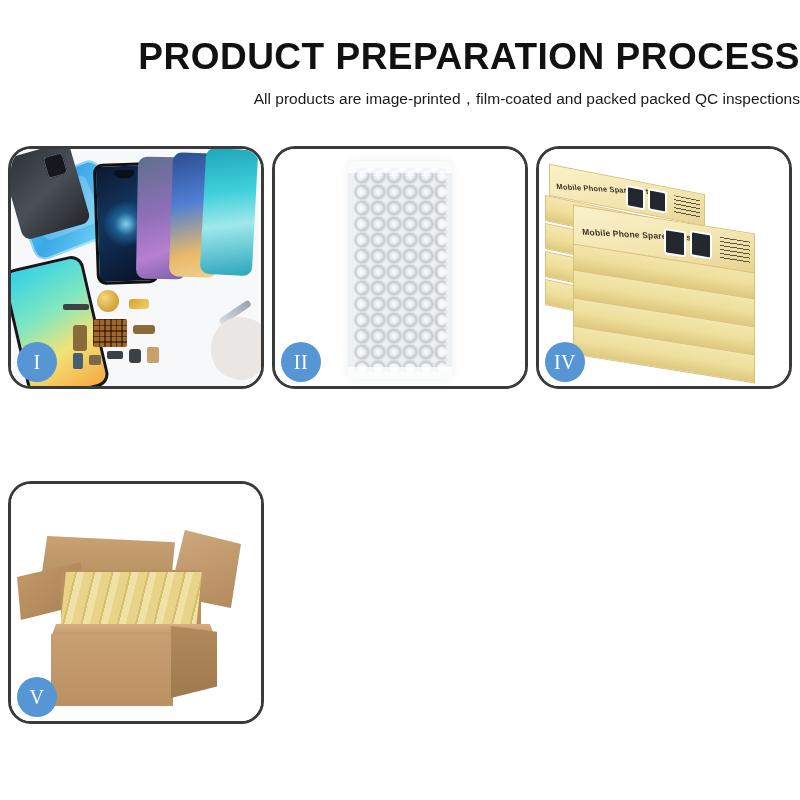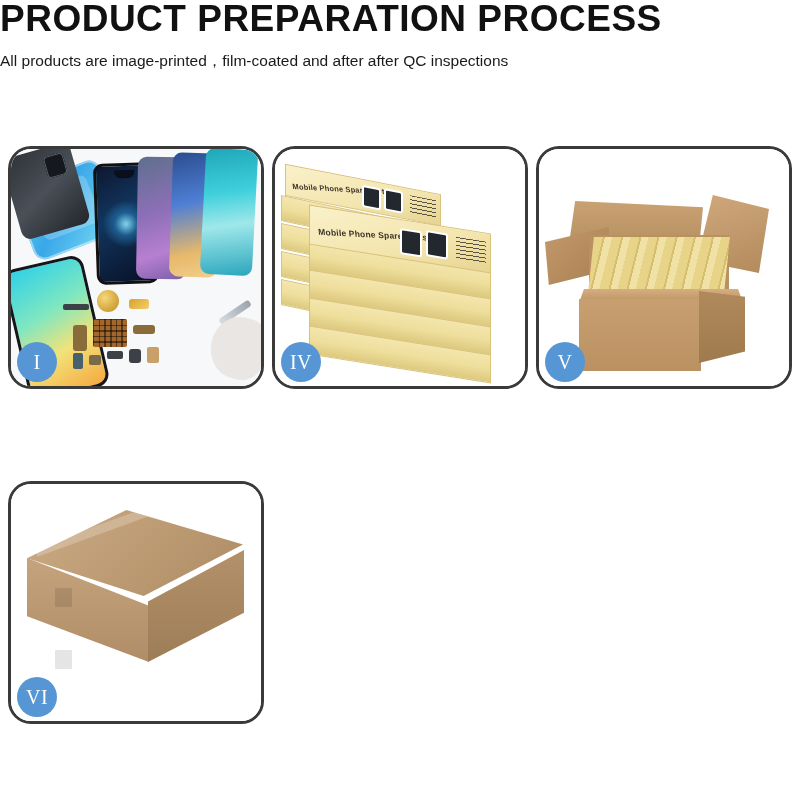"PRODUCT PREPARATION PROCESS" .header { padding-top: none -> 38px; text-align: left -> right }
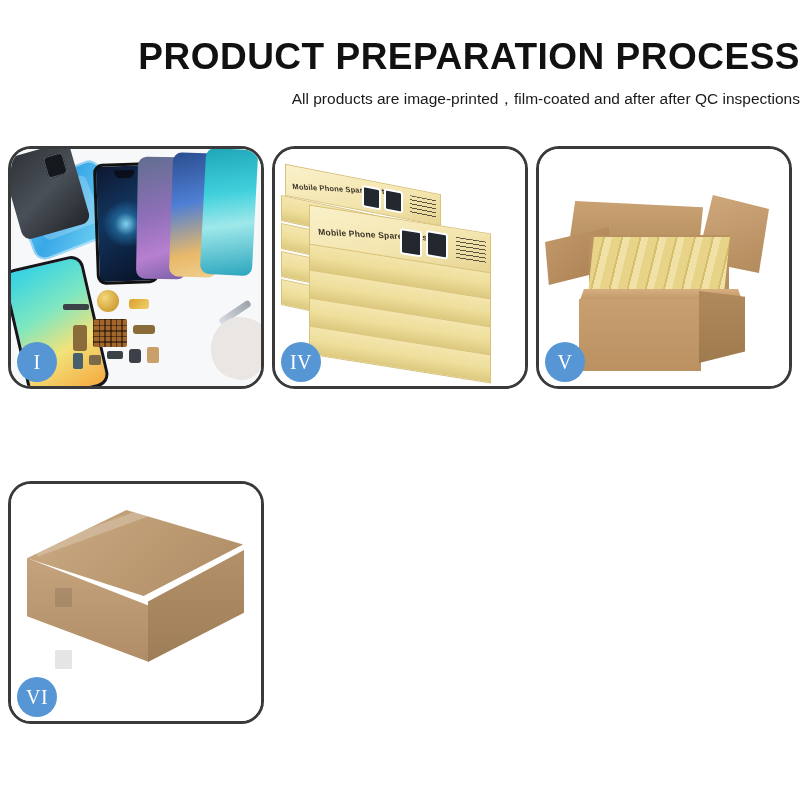"All products are" div.subtitle { text: after after -> packed packed }
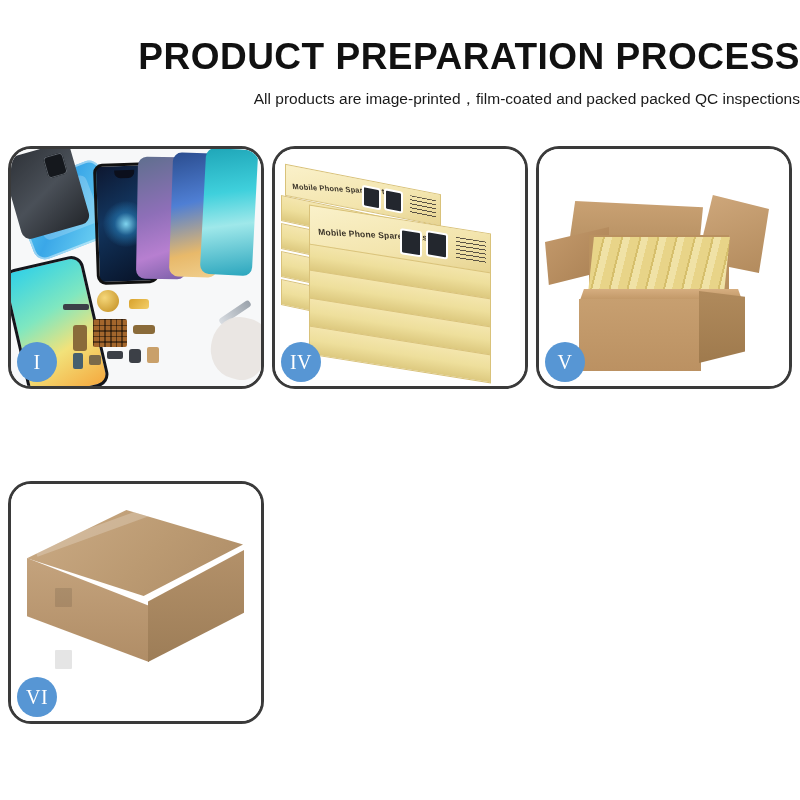"II" div.panel { html: none -> <div> <div> <div> <div></div> <div></div> <div></div> <div></div> </div> </div> <div>II</div> </div> }
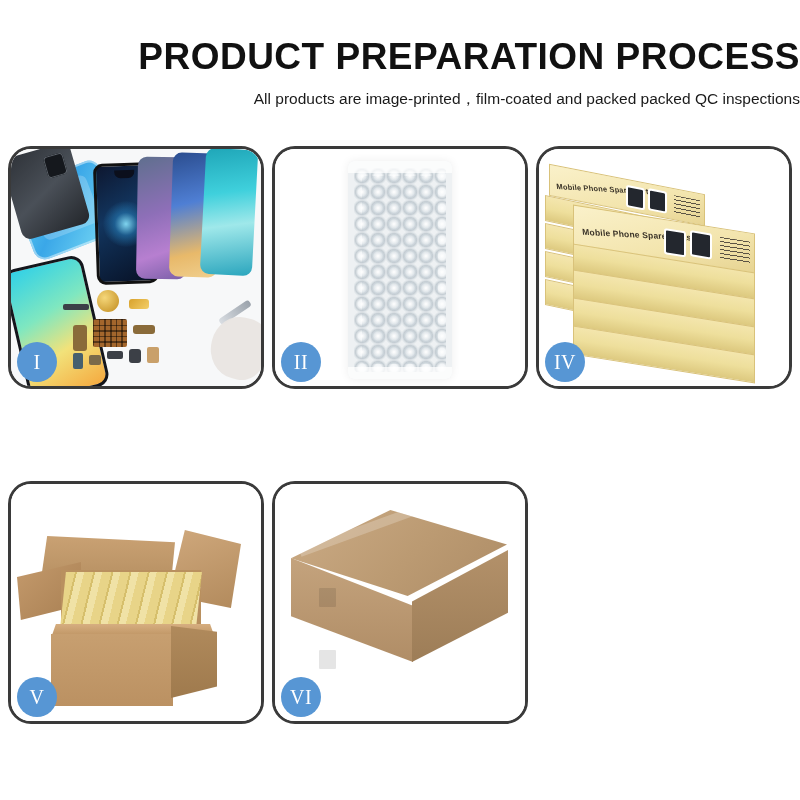"VI" div.panel { html: <div> <div> <div></div> <div></div> <div></div> <div></div> <div></div> <div></div> </div> <div>VI</div> </div> -> none }
